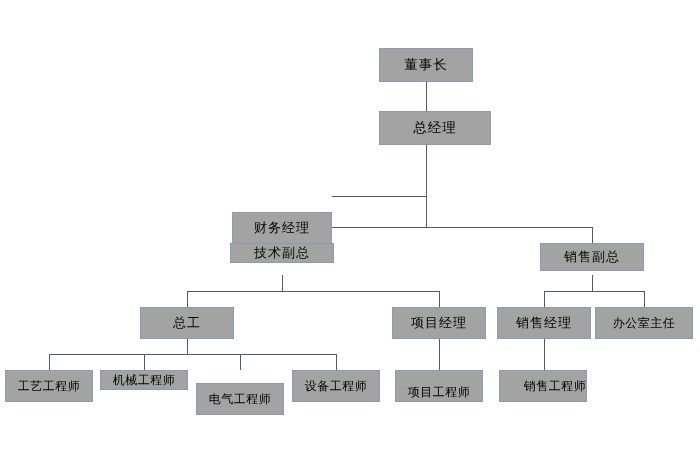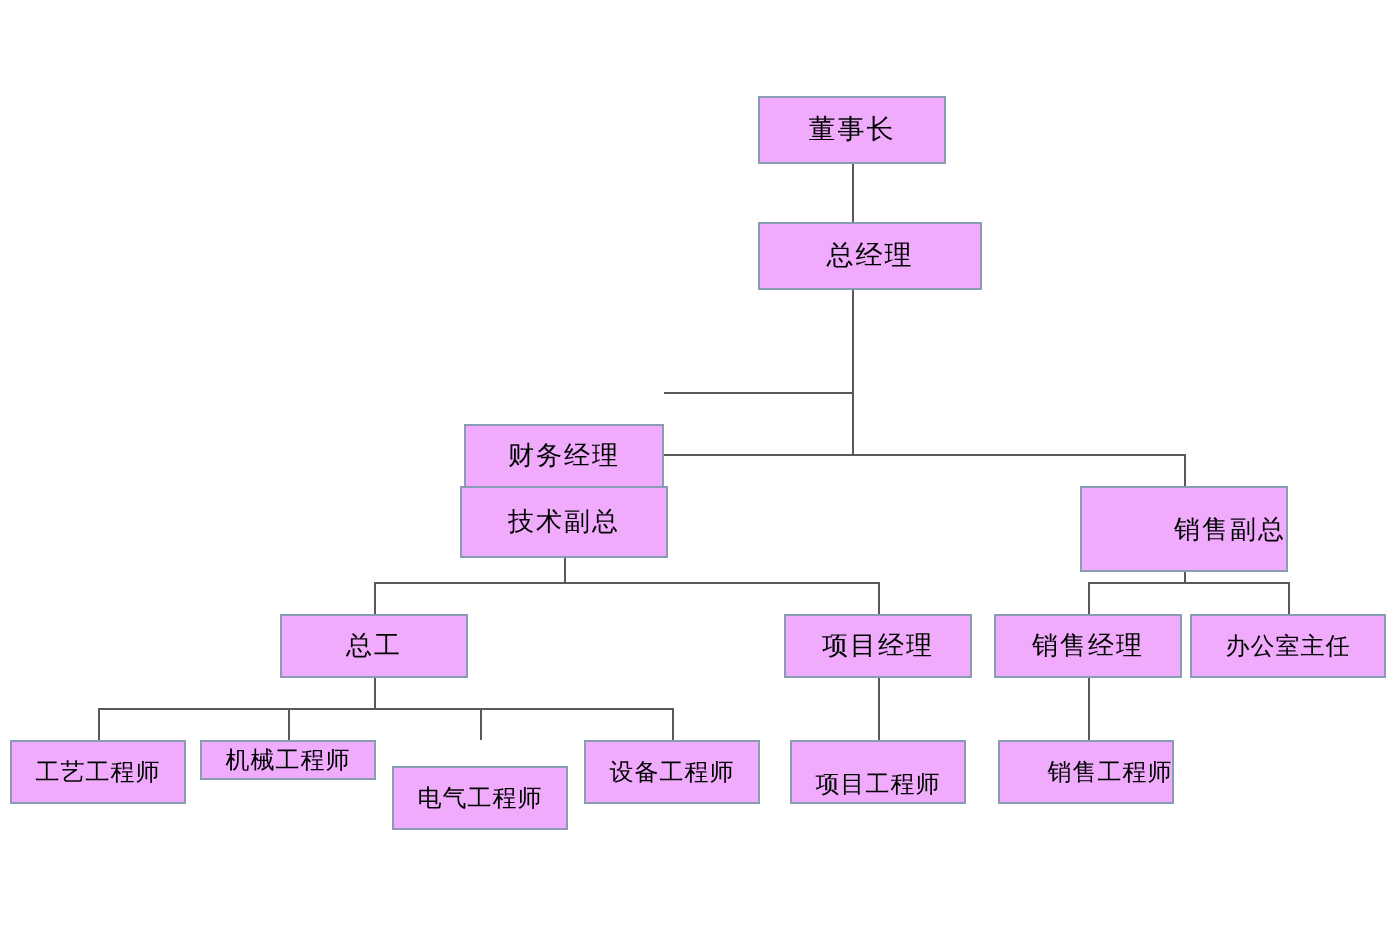"董事长" .node { background: #f0abfc -> #a3a3a3 }
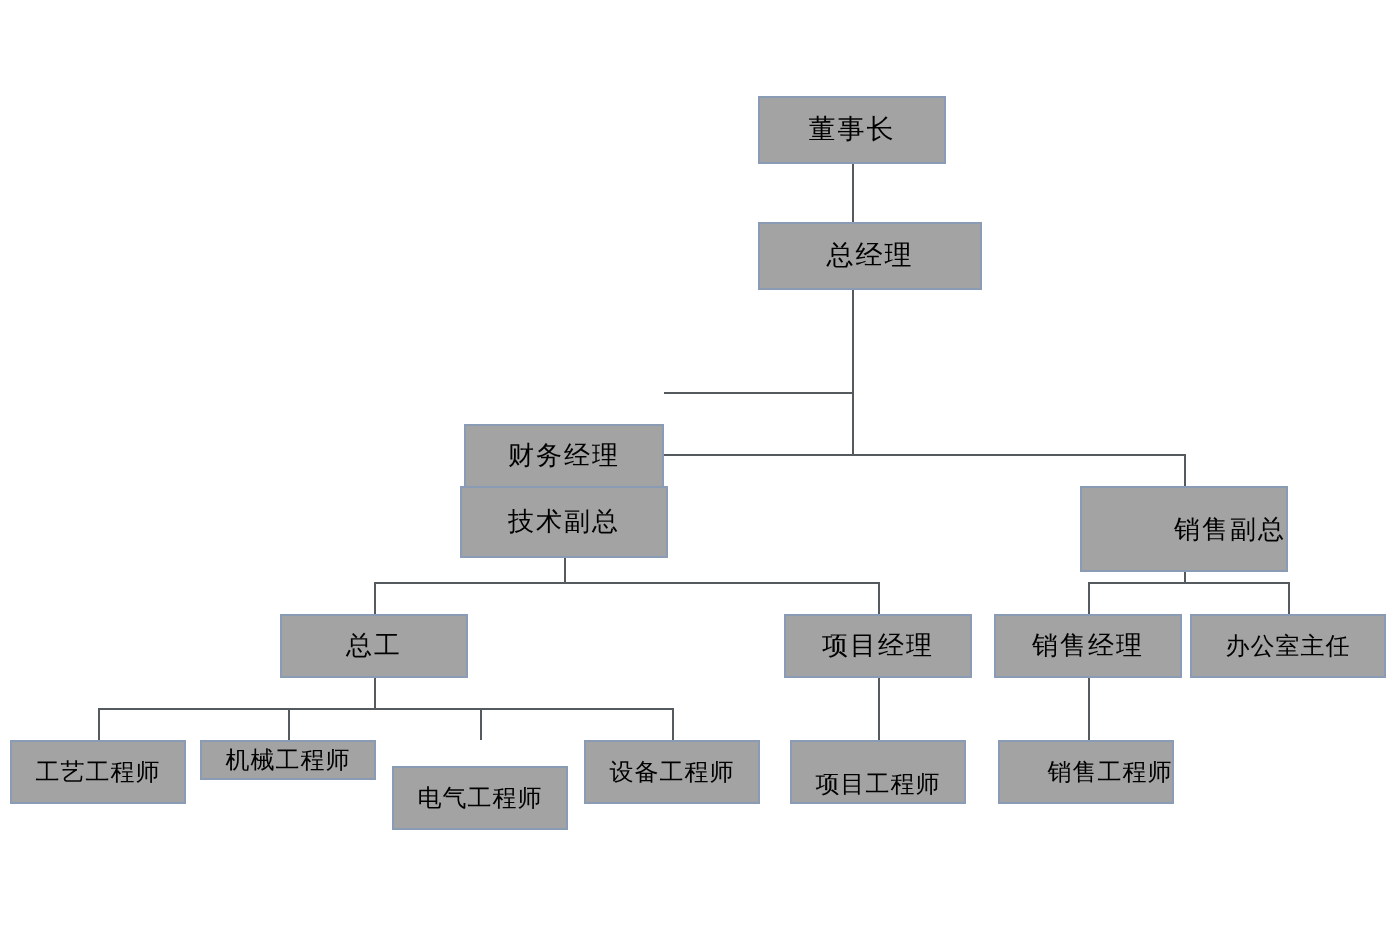"技术副总" div.node { height: 36px -> 20px }
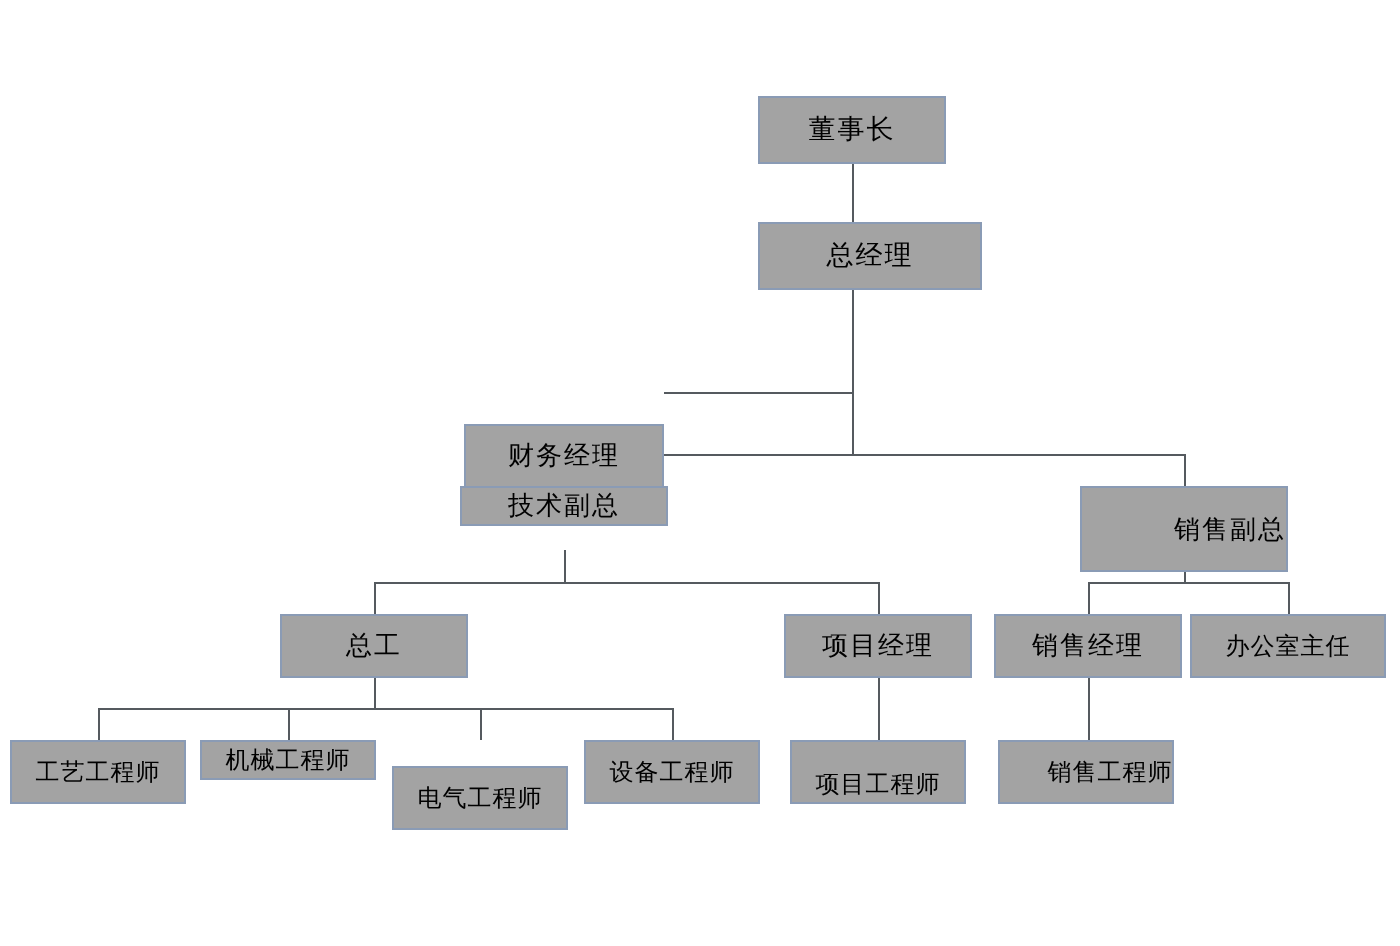"销售副总" div.node { height: 43px -> 28px; justify-content: flex-end -> none }
